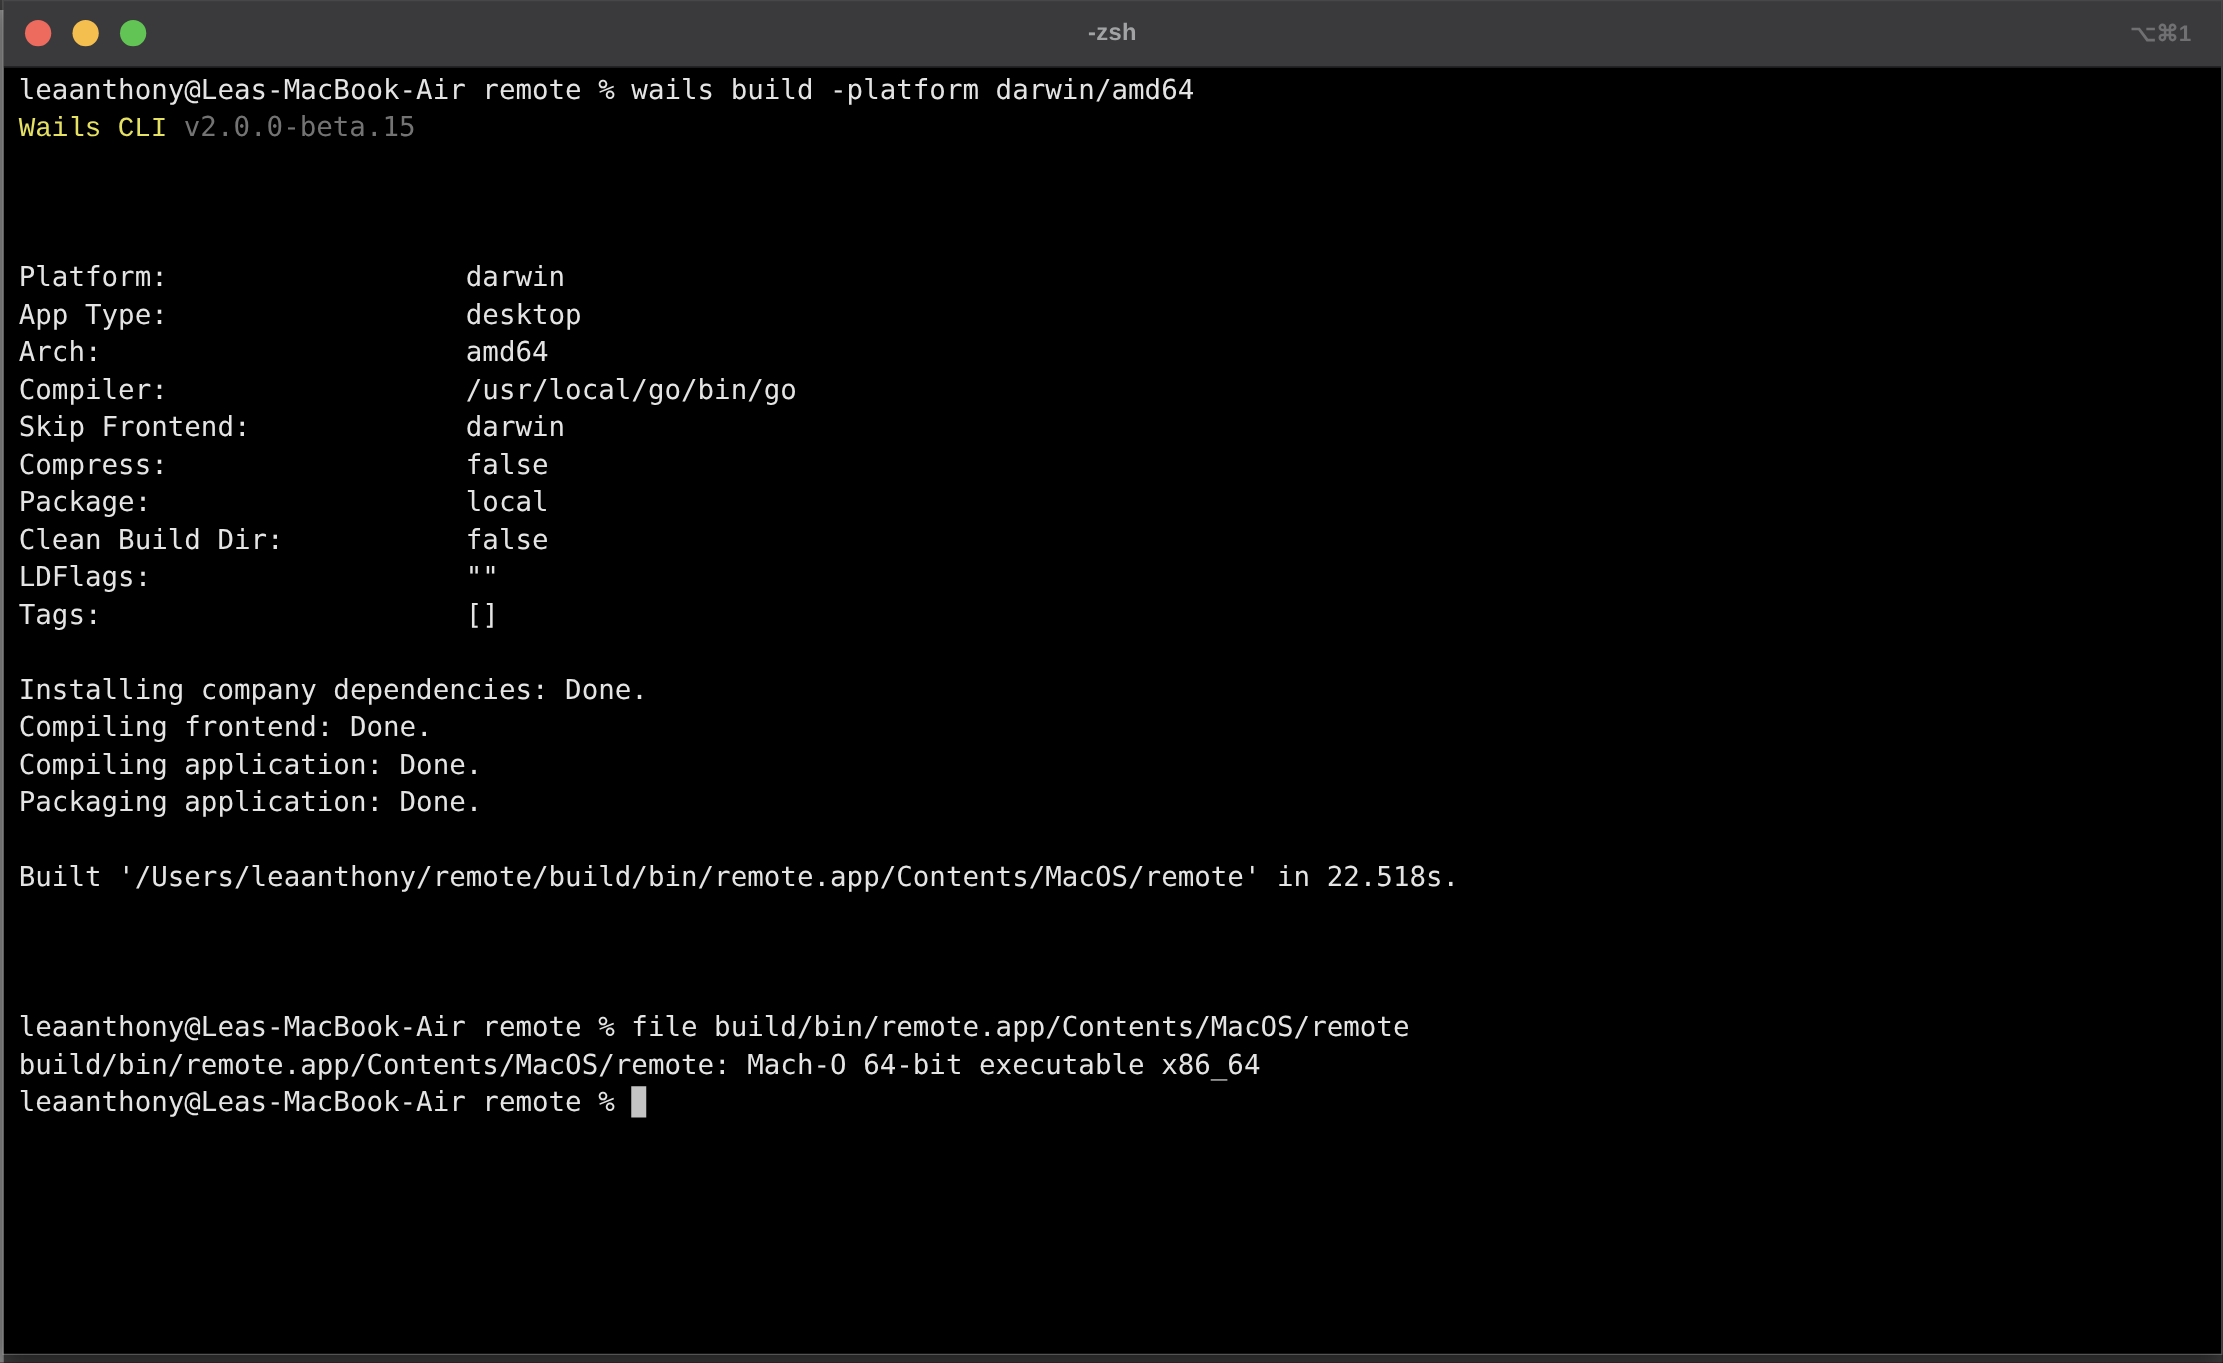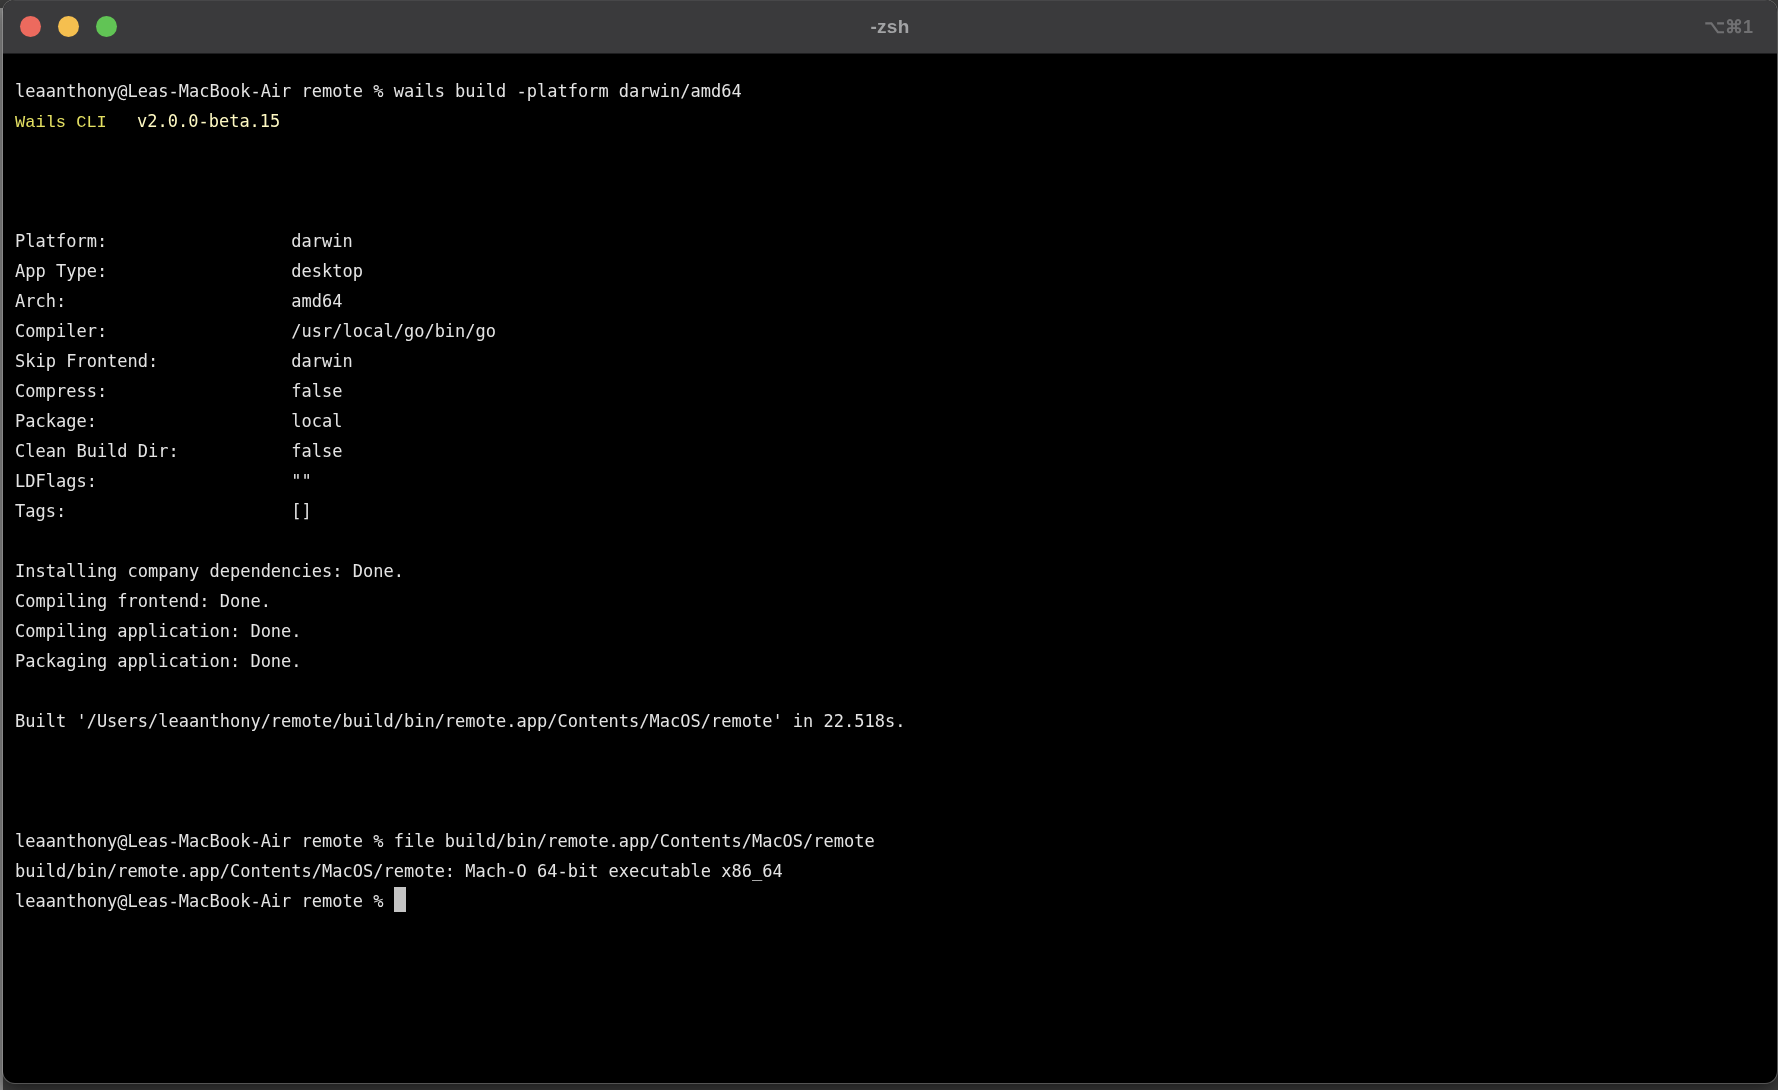"-zsh" .window { border-radius: 12px -> 0 }
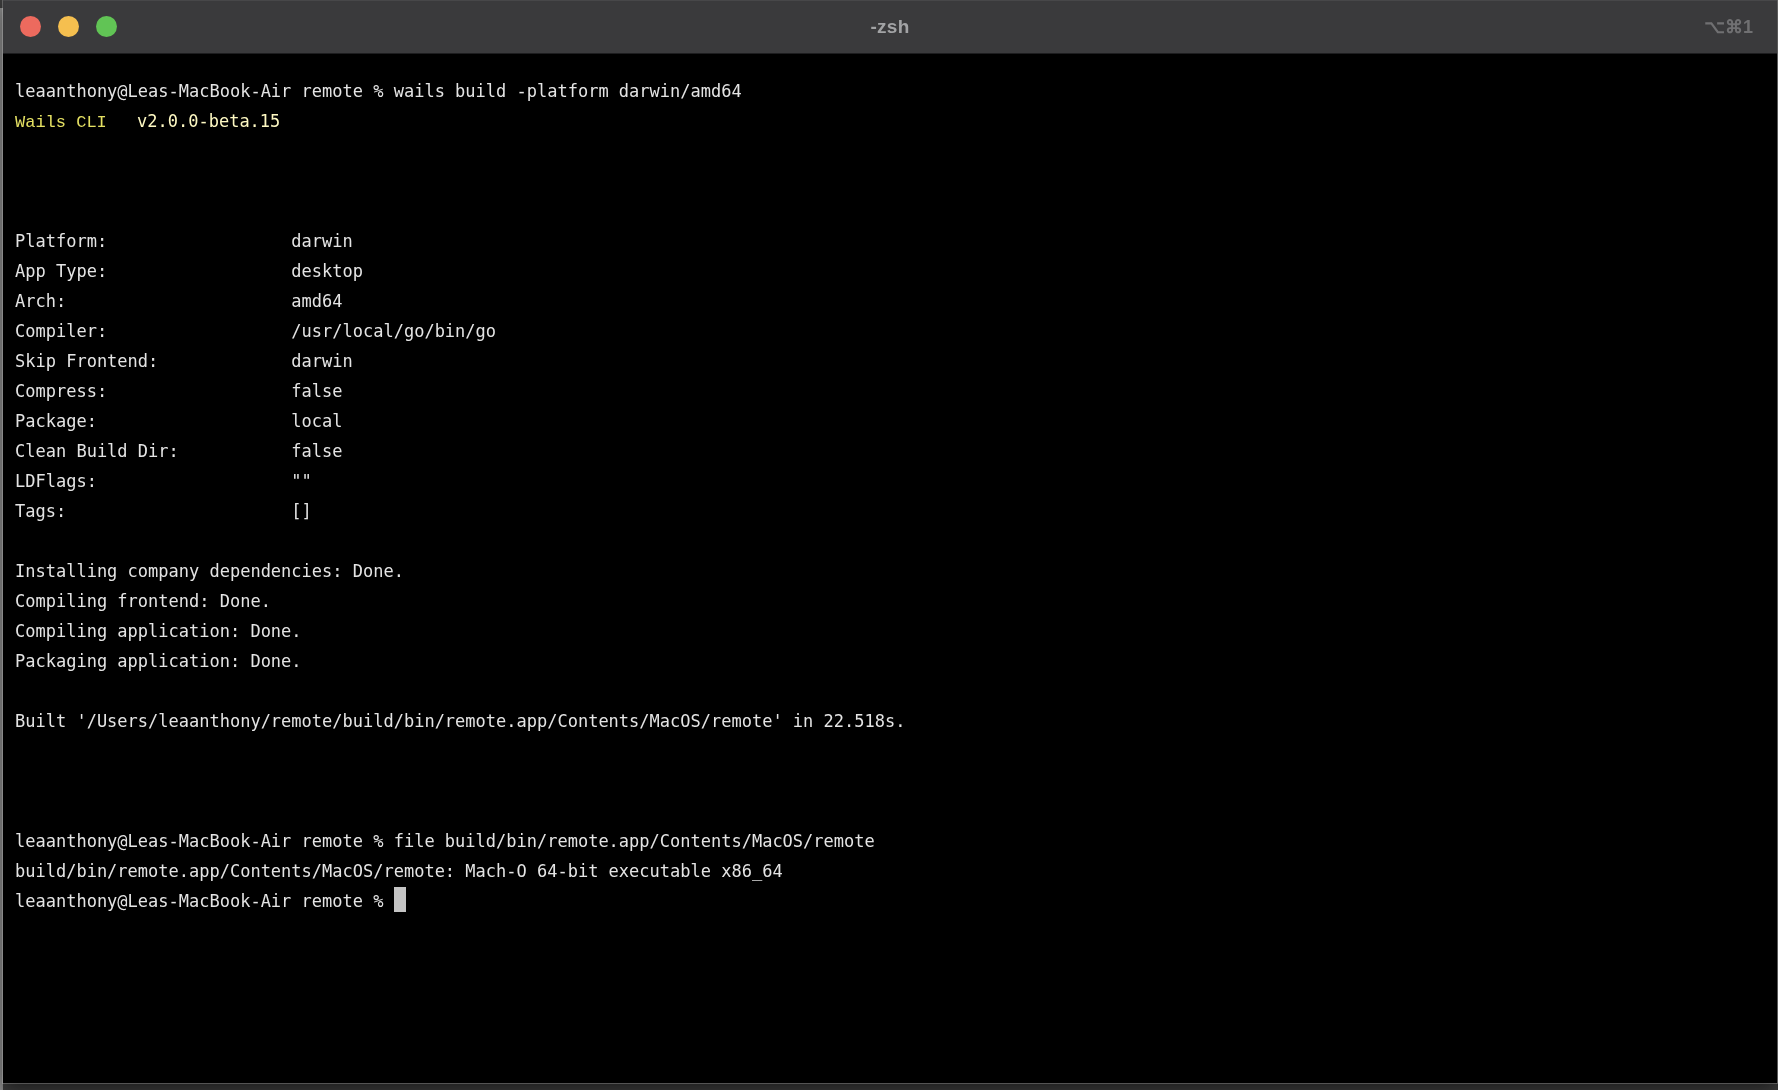"leaanthony@Leas-MacBook-Air remote %" .screen { font-size: 17px -> 22px; padding: 22px 0 0 12px -> 4px 0 0 12px }
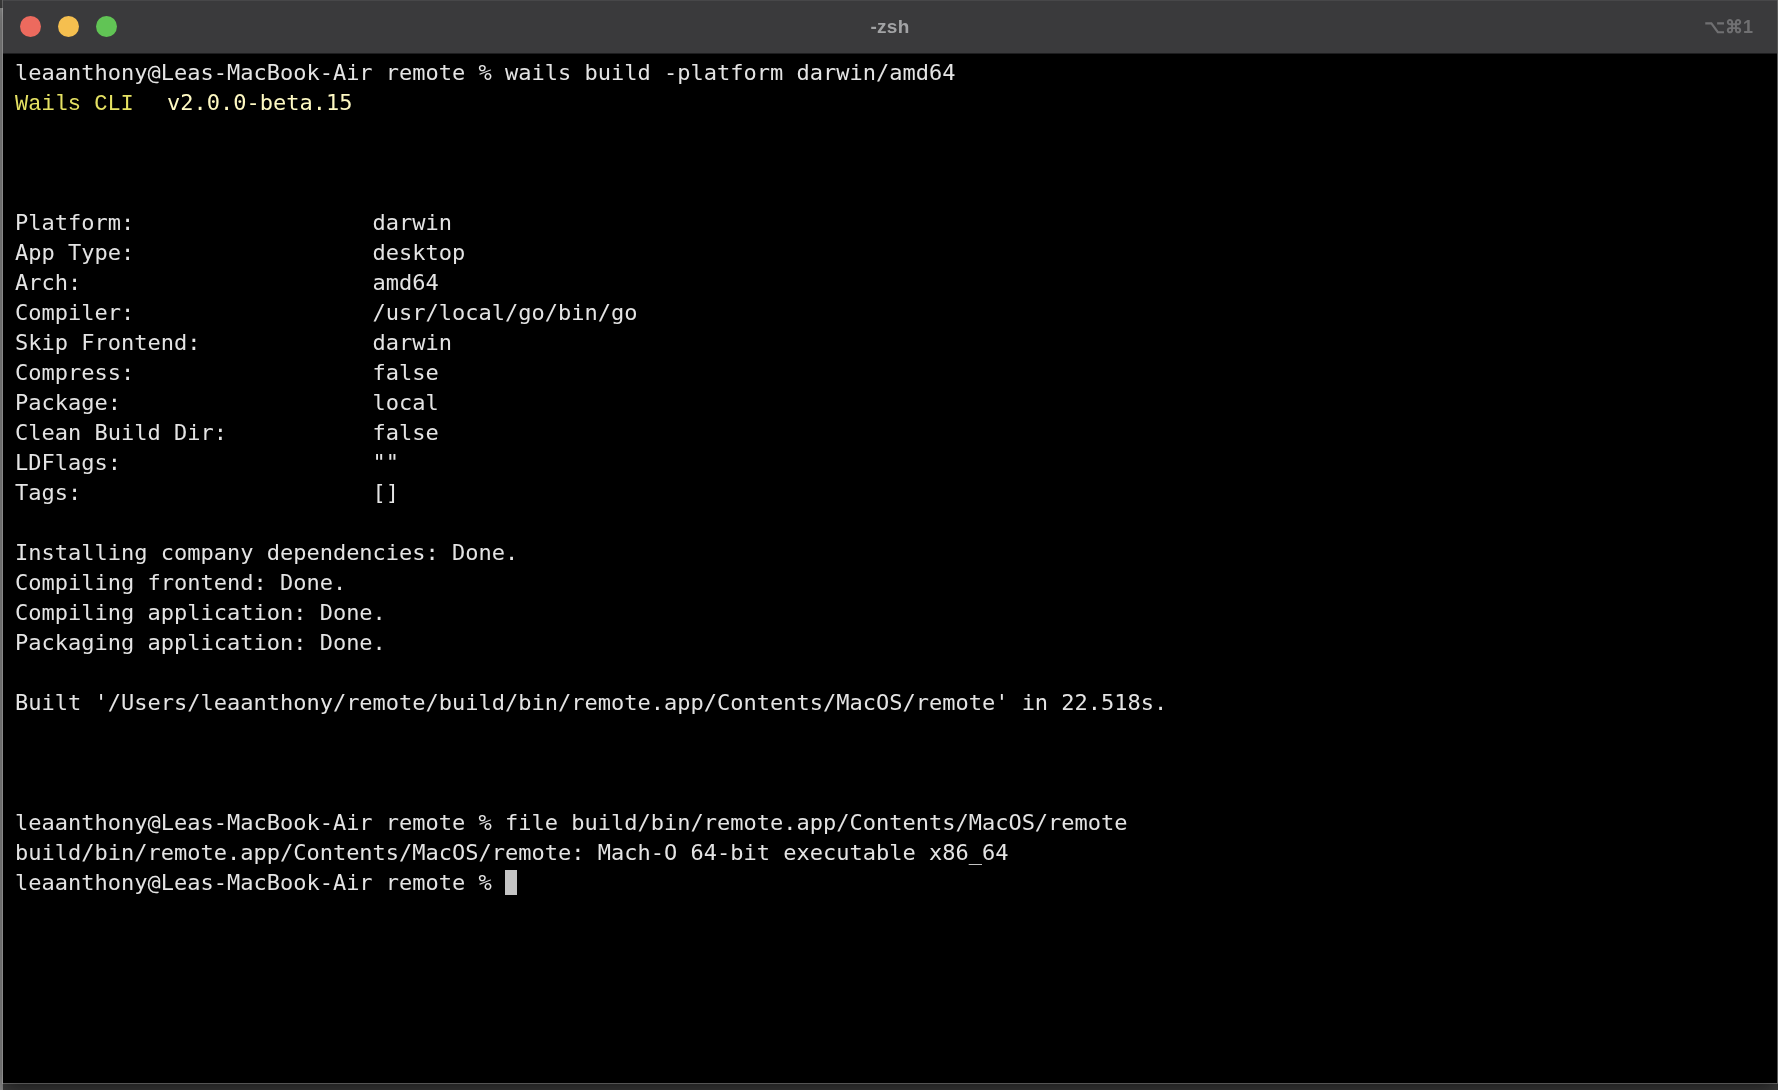"v2.0.0-beta.15" .red { color: #fef9c3 -> #737373; margin-left: 20px -> none }
